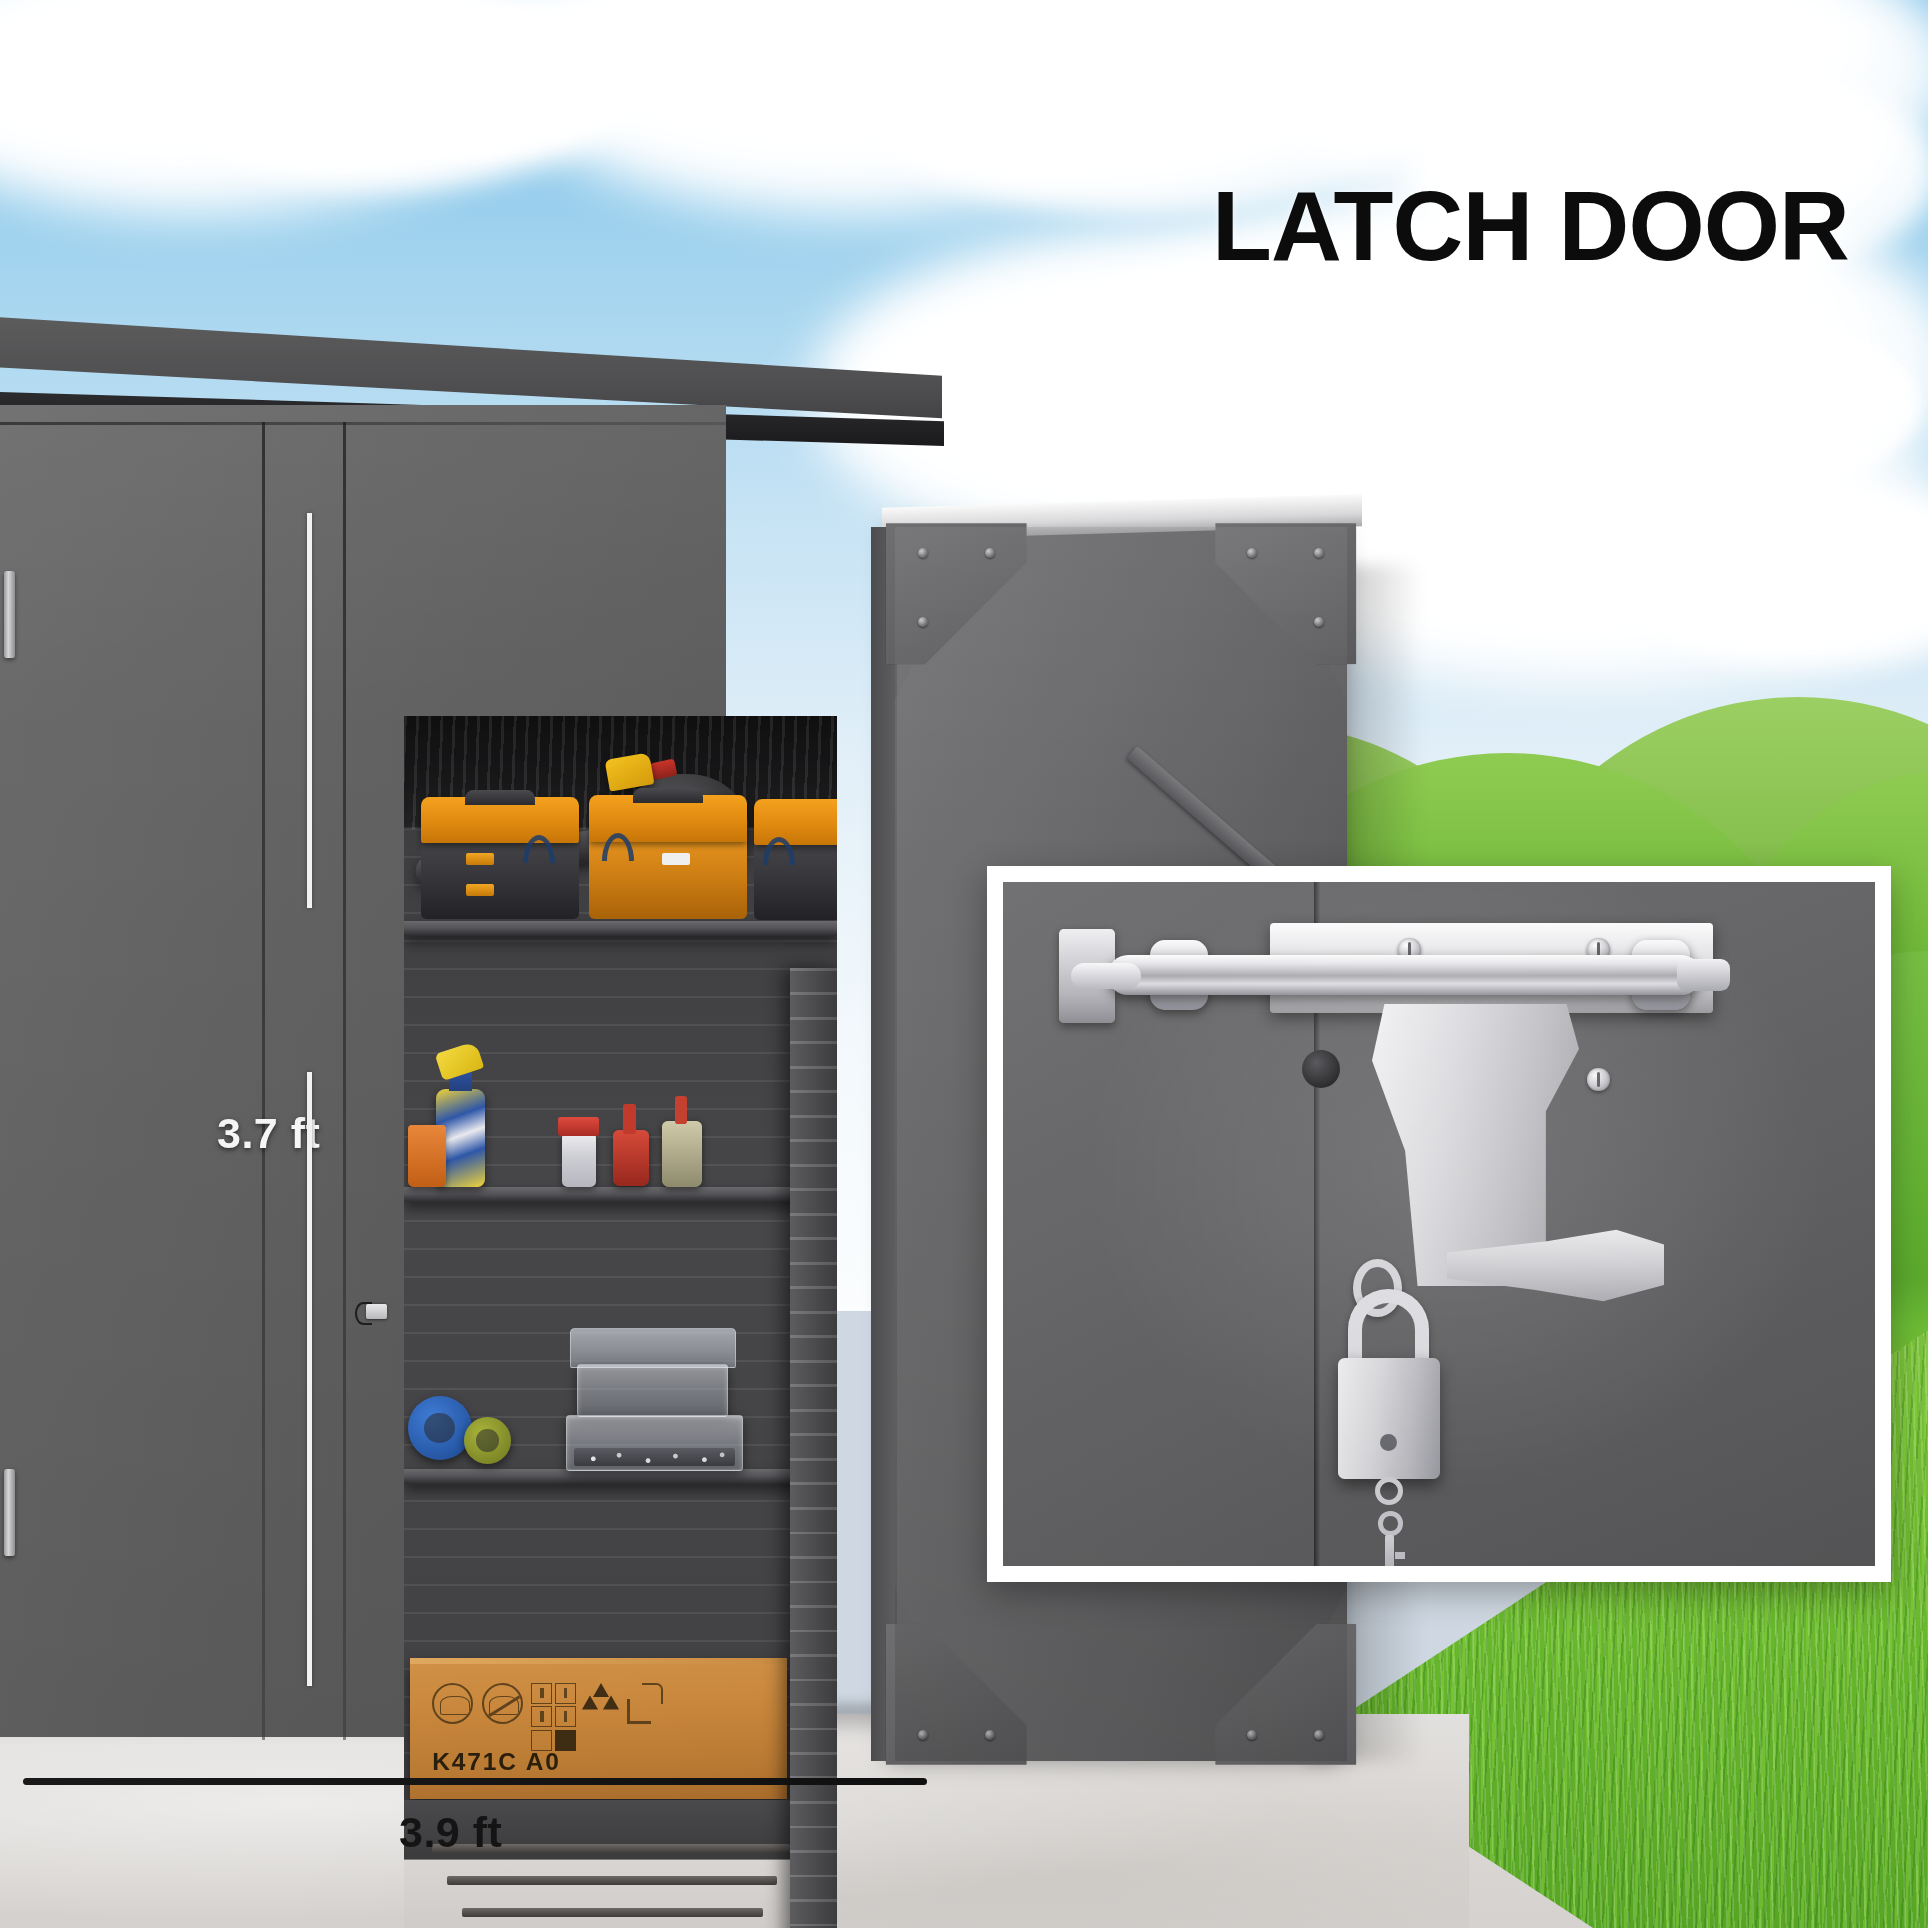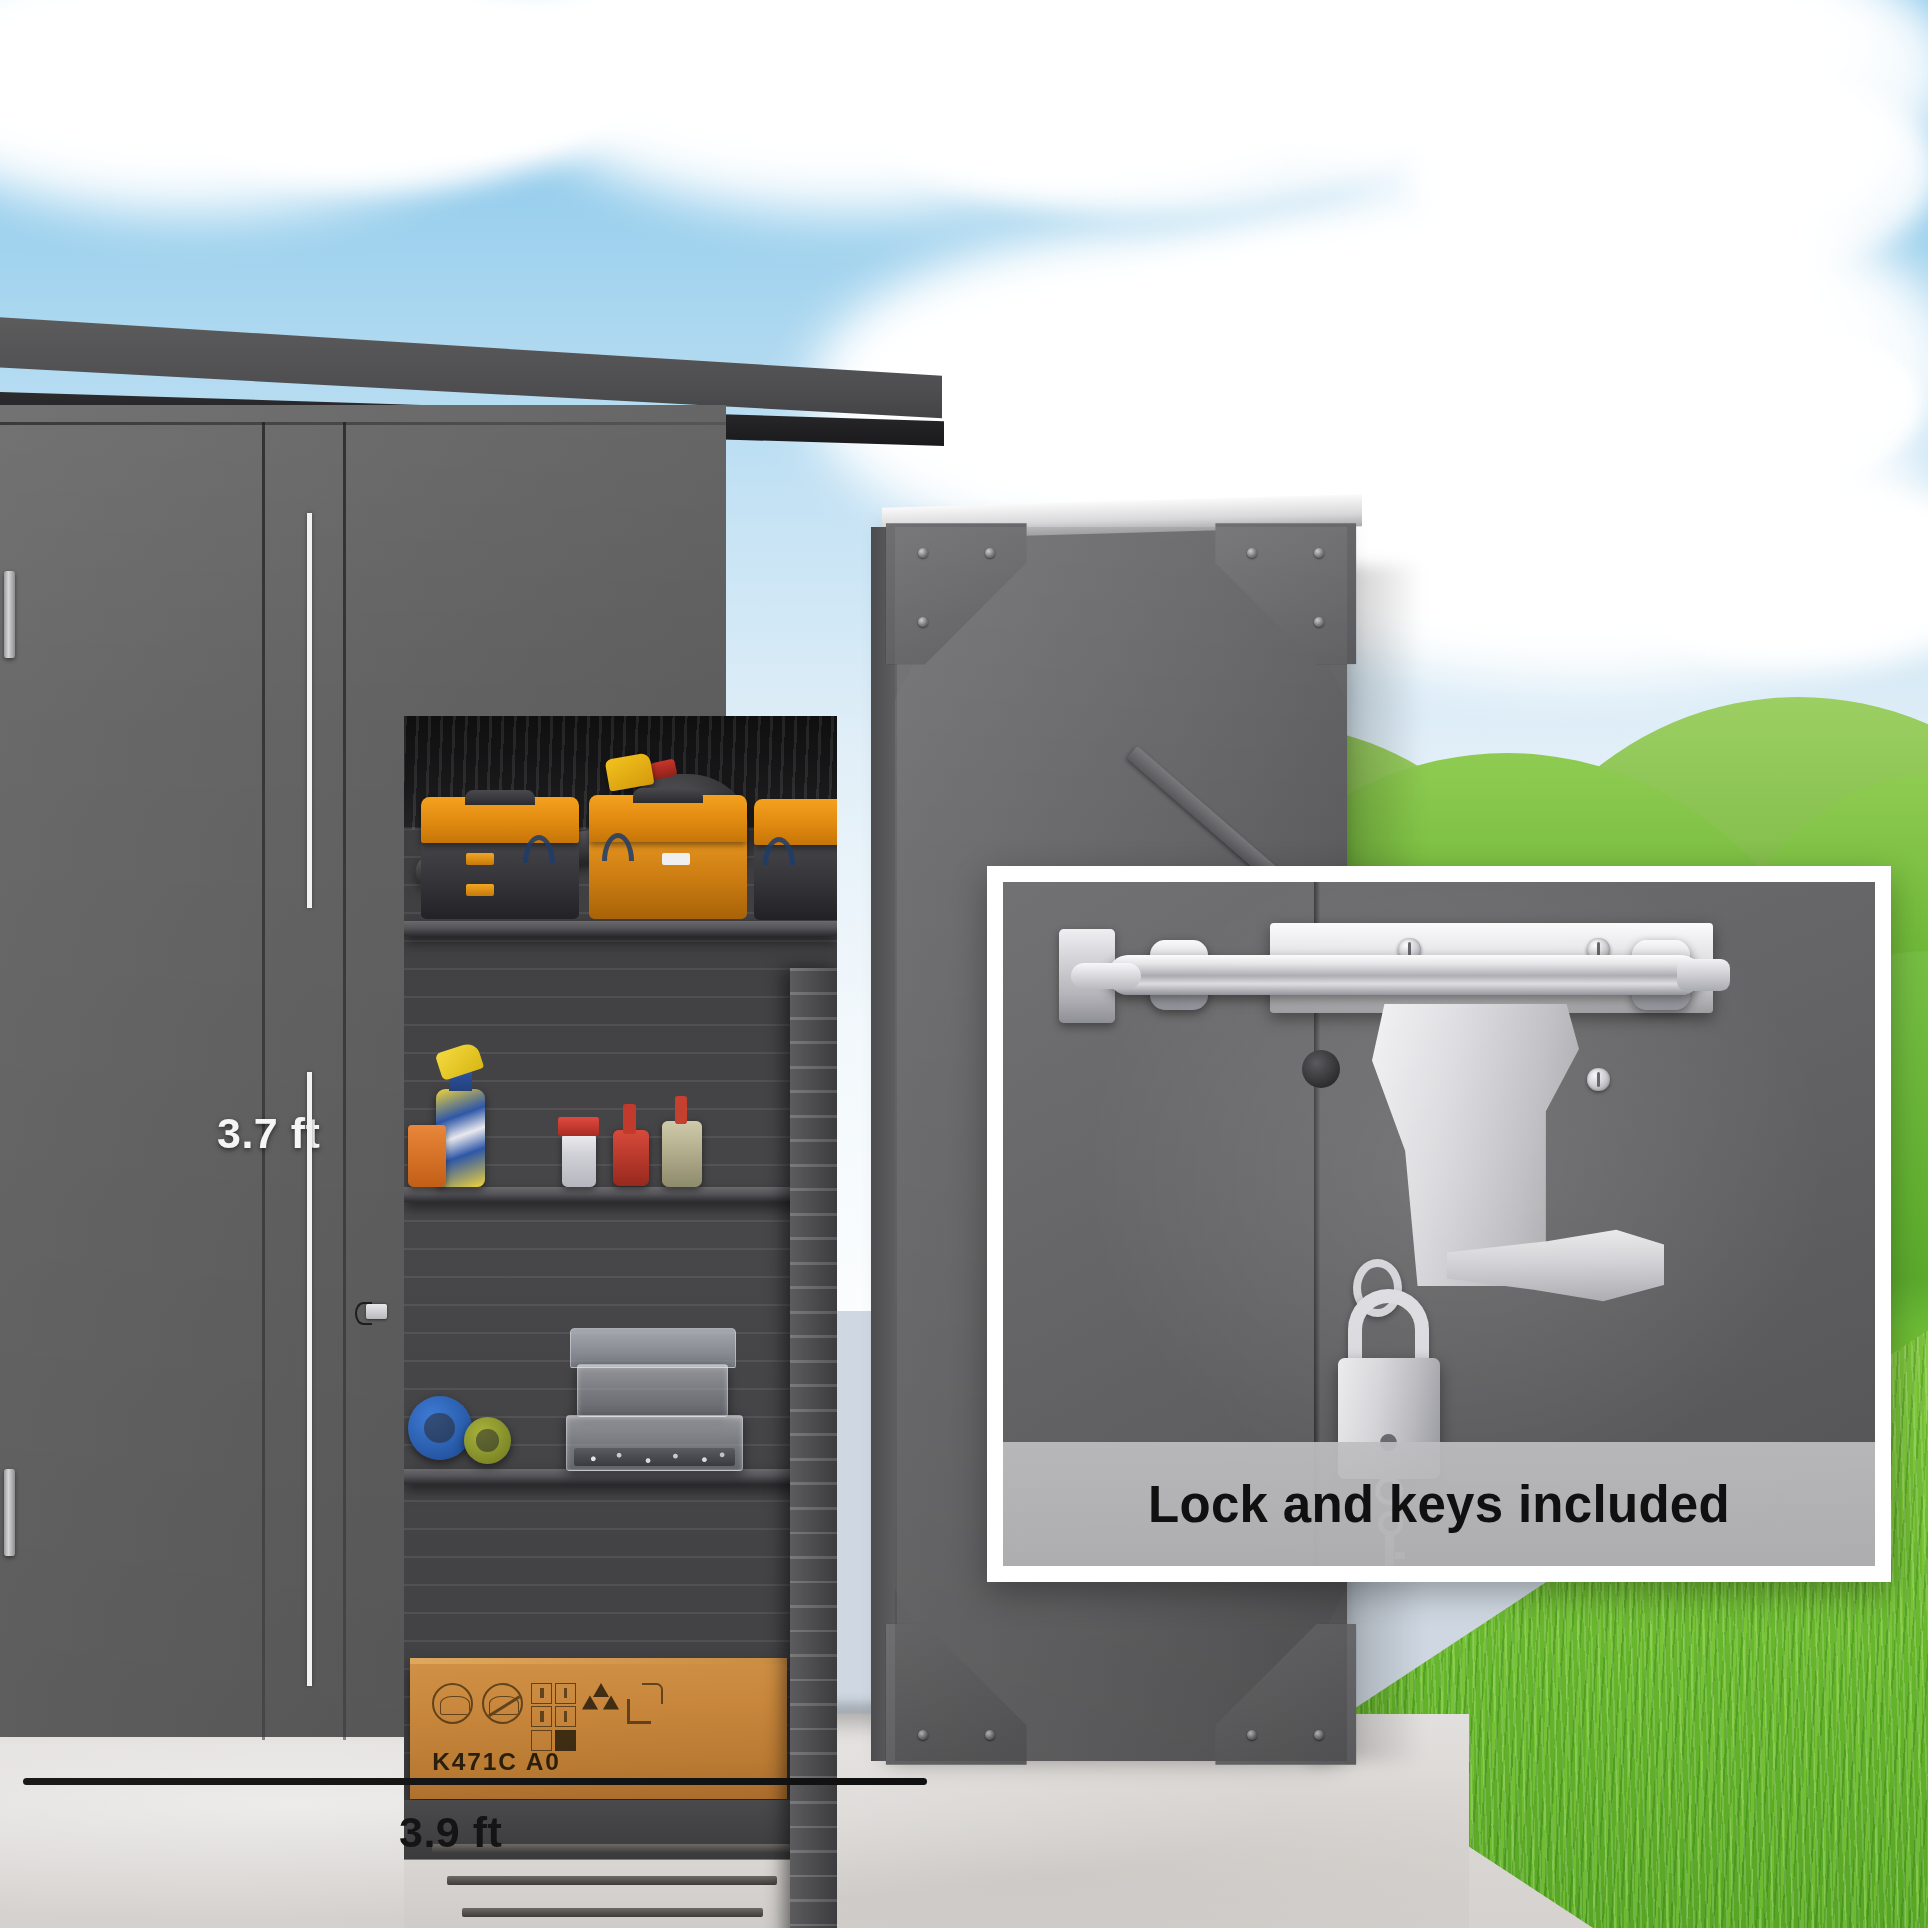"LATCH DOOR" div.headline { html: none -> <div>LATCH DOOR</div> }
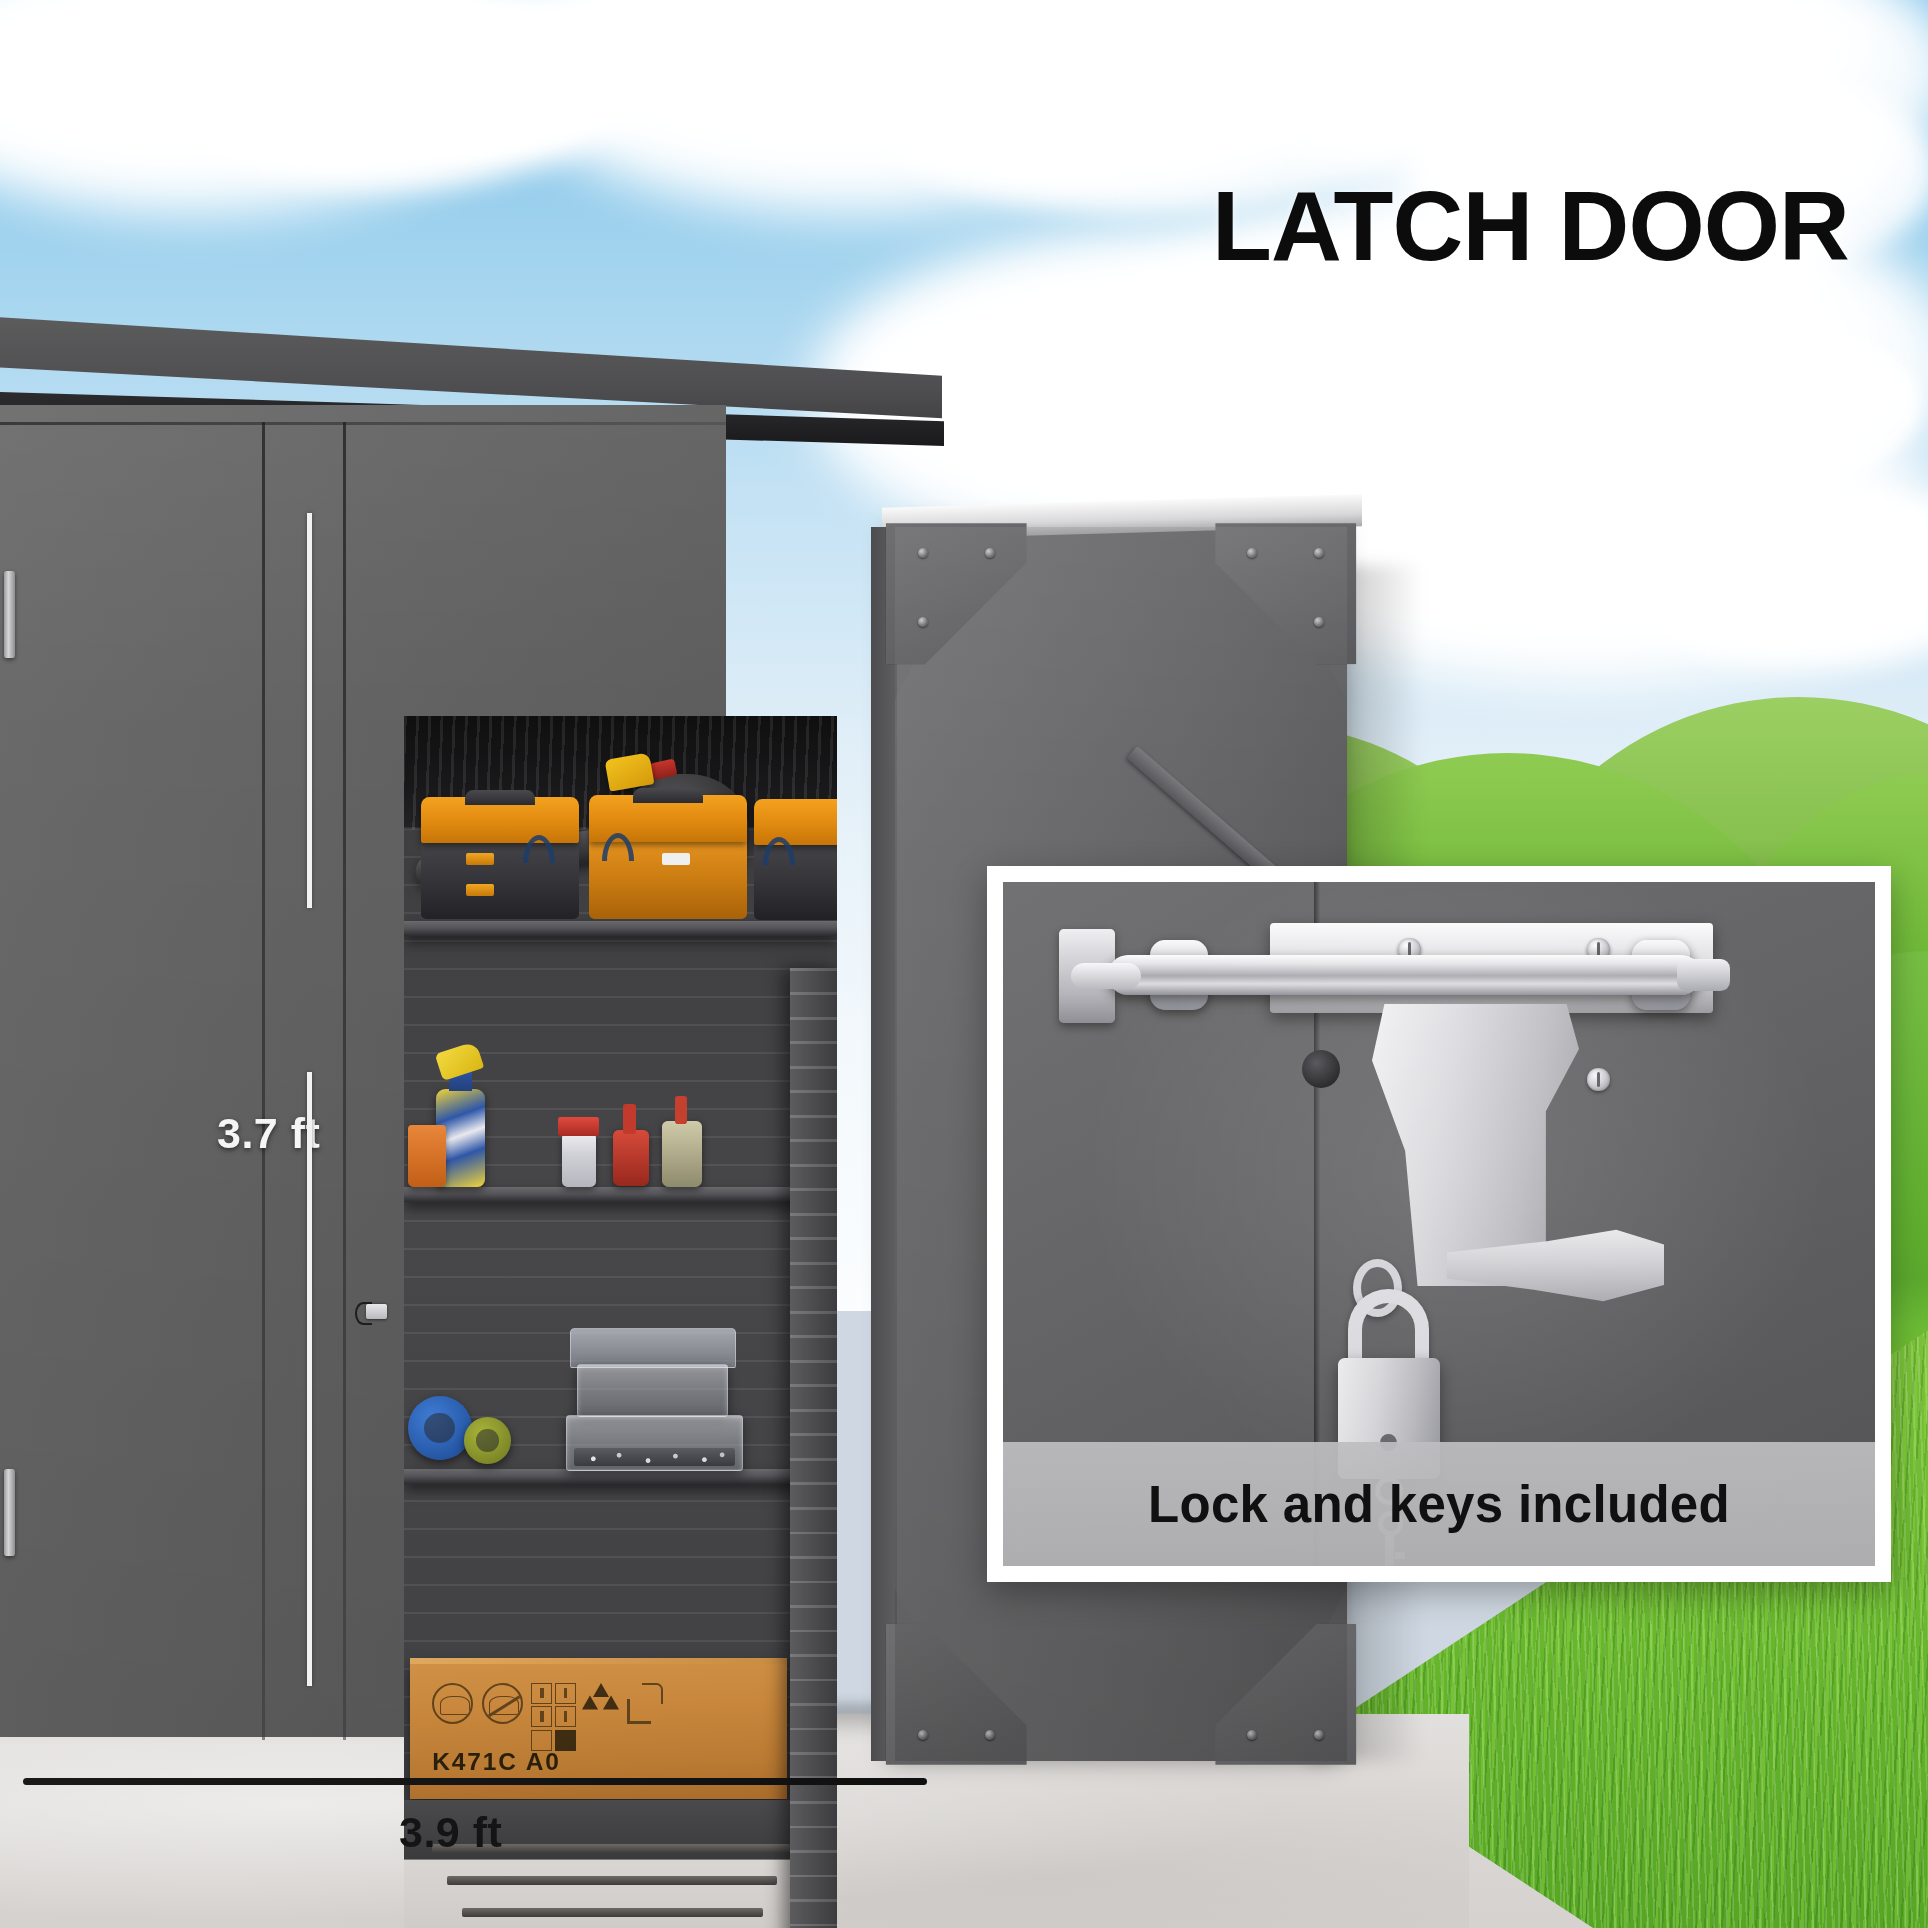"Lock and keys included" div.caption-bar { html: <div> <span>Lock and keys included</span> </div> -> none }
